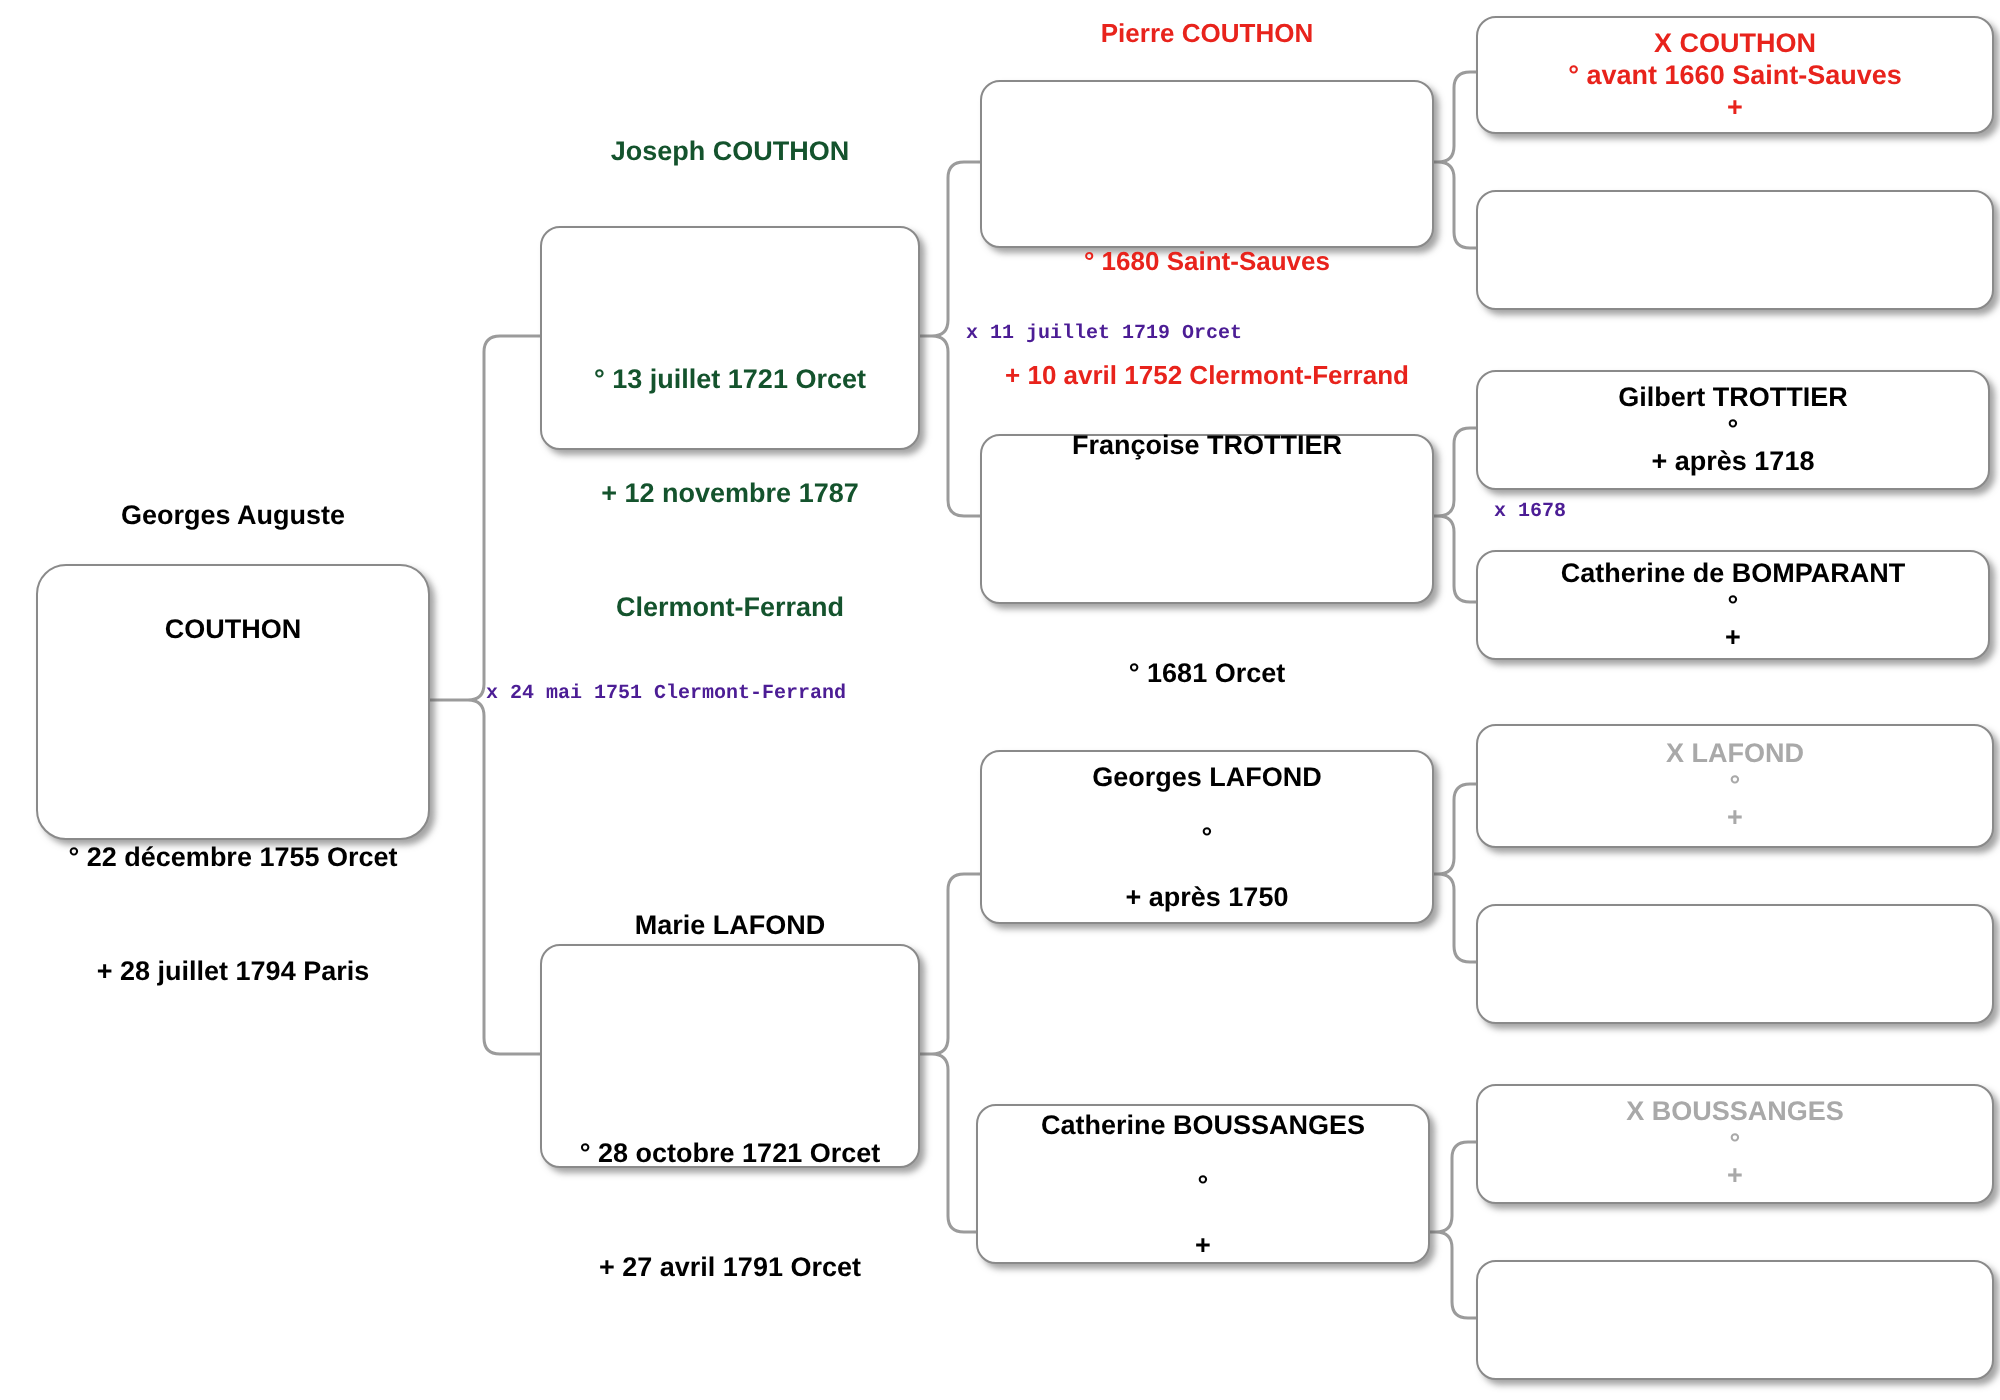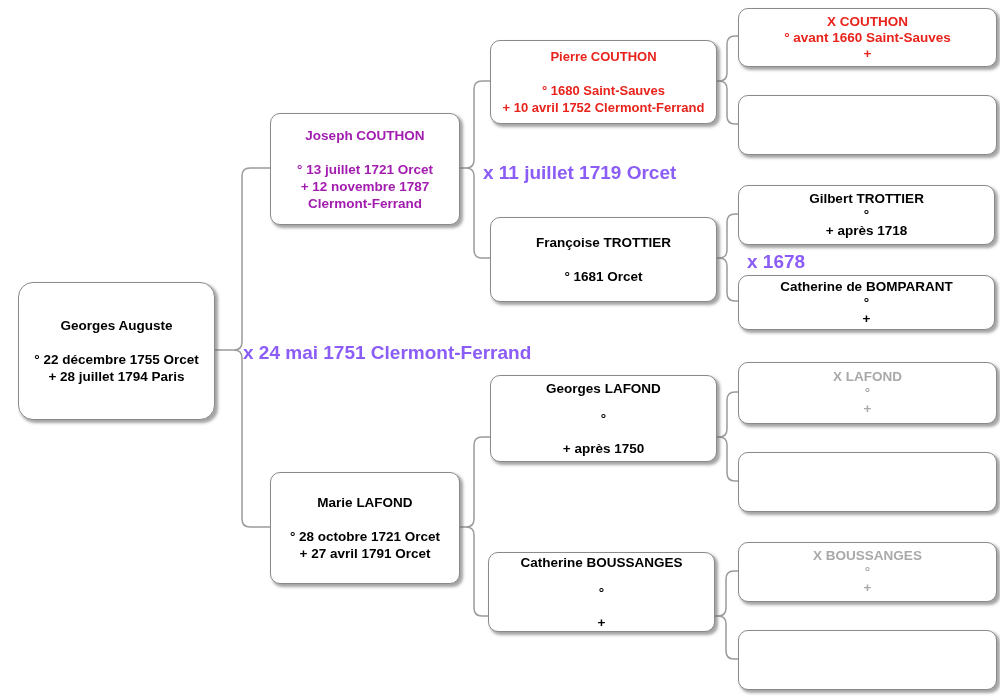"Pierre COUTHON" .lh17 .line { margin-top: none -> 40px }
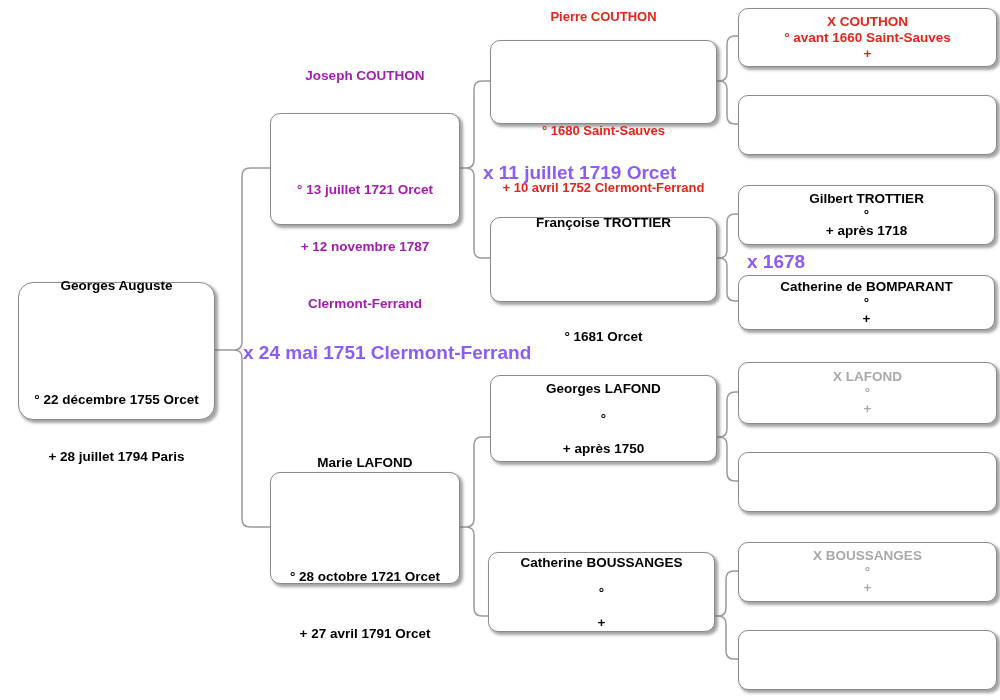"Joseph COUTHON" div.pbox { color: #a21caf -> #14532d }
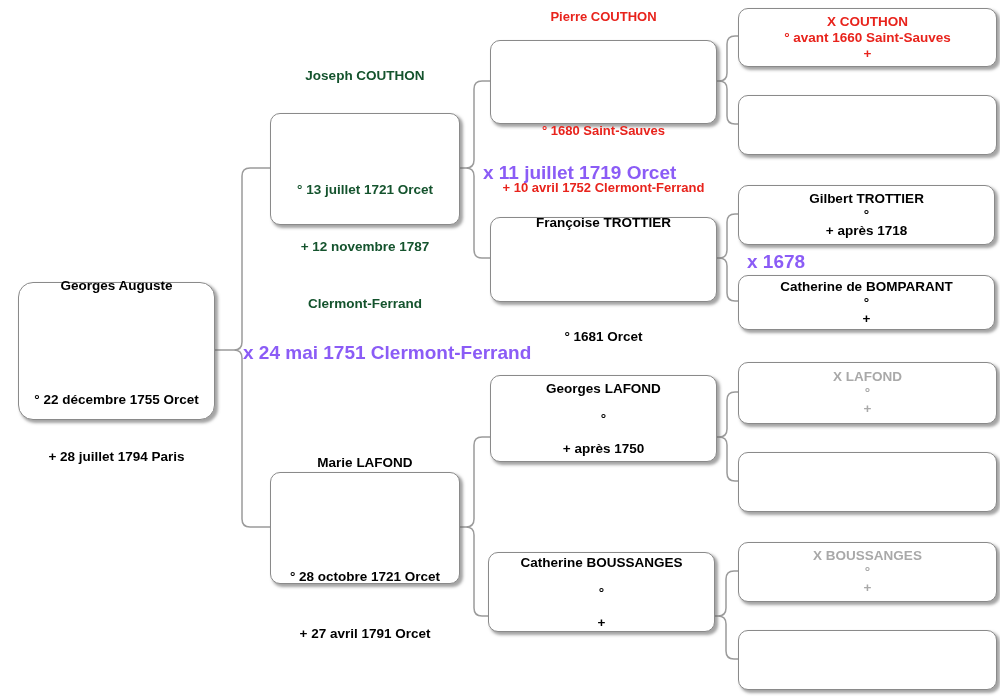"x 11 juillet 1719 Orcet" .mlabel { color: #8b5cf6 -> #4c1d95; font-family: none -> Liberation Mono, monospace; font-size: 19px -> 10px }
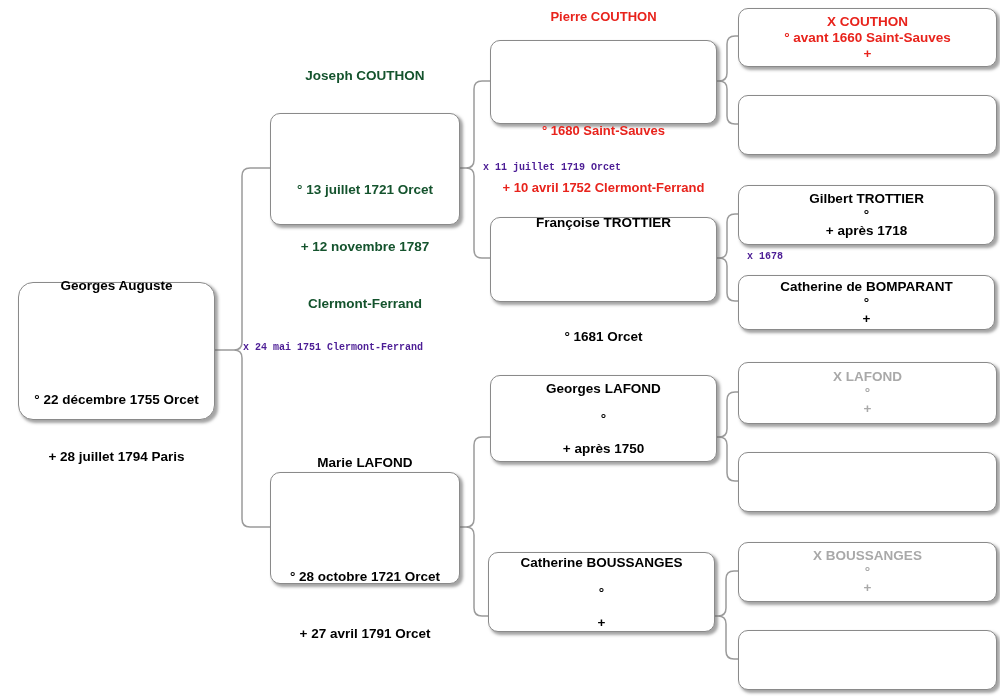"COUTHON" div.line { html: none -> <div>COUTHON</div> }
